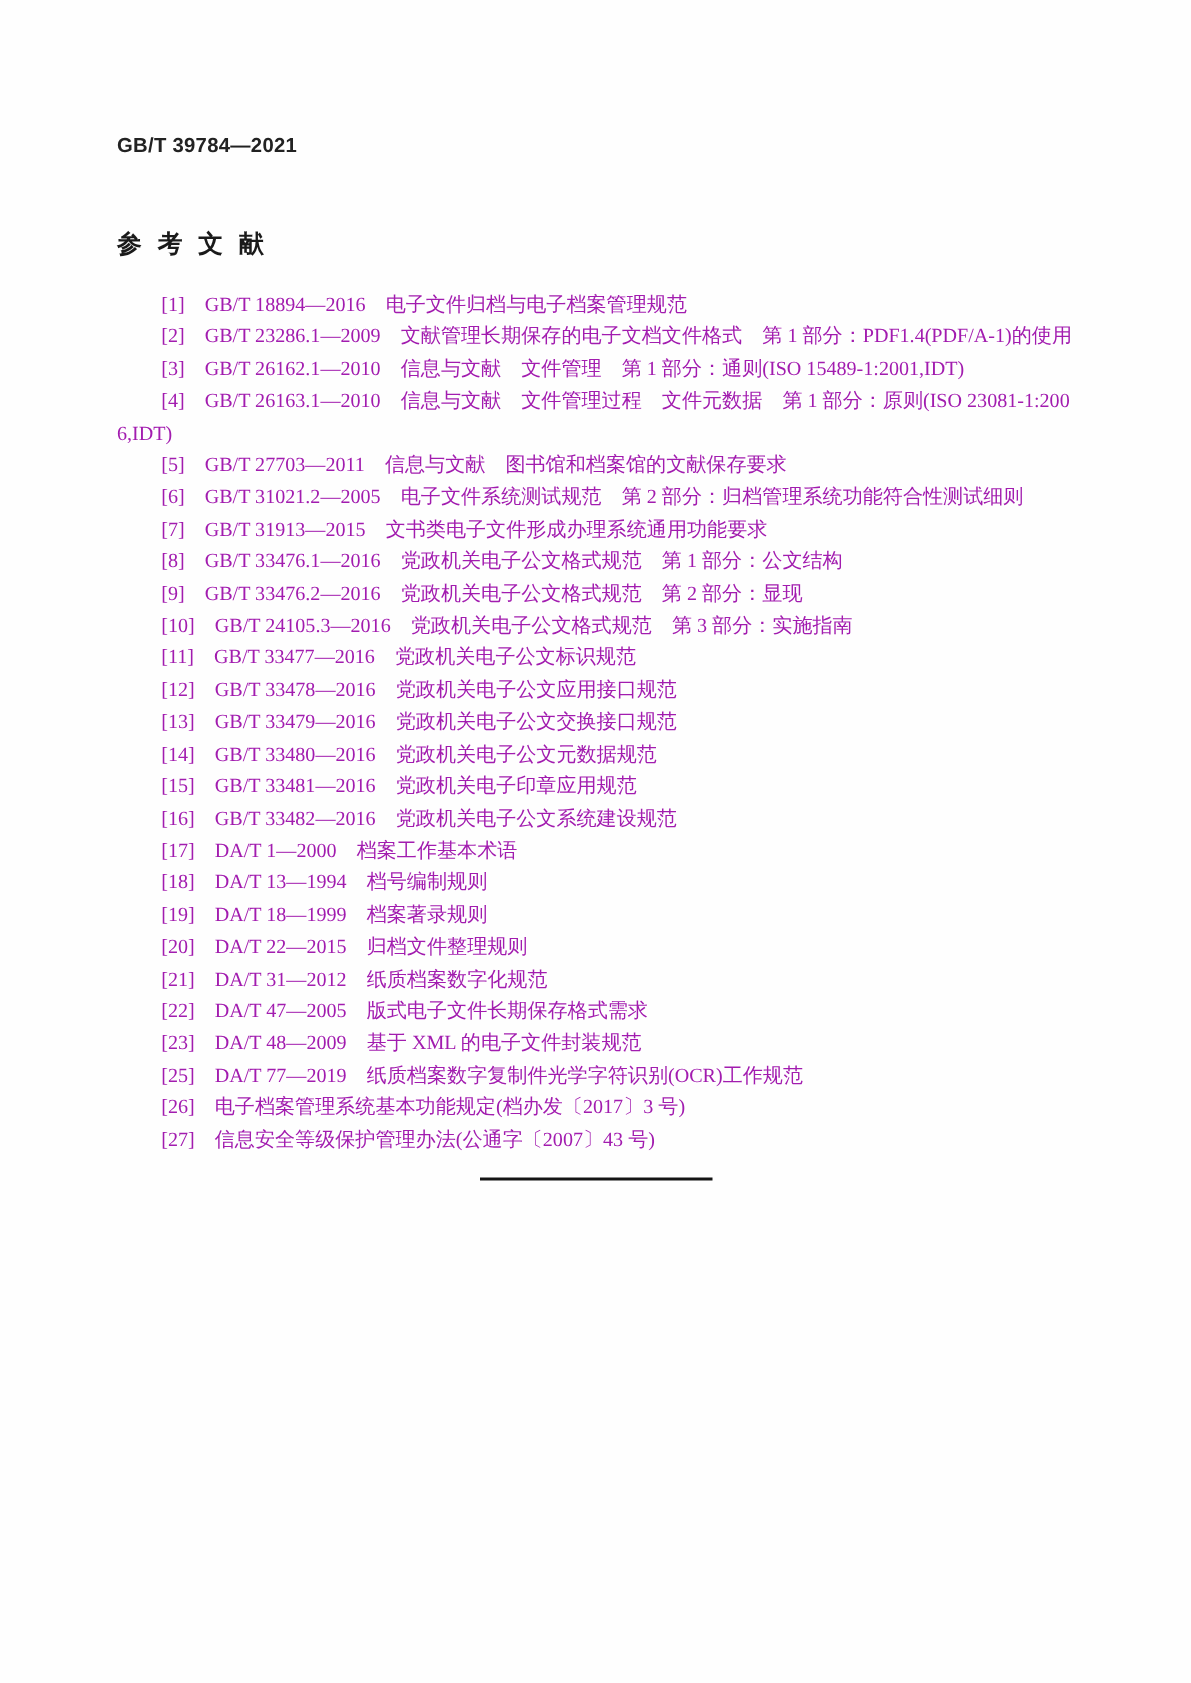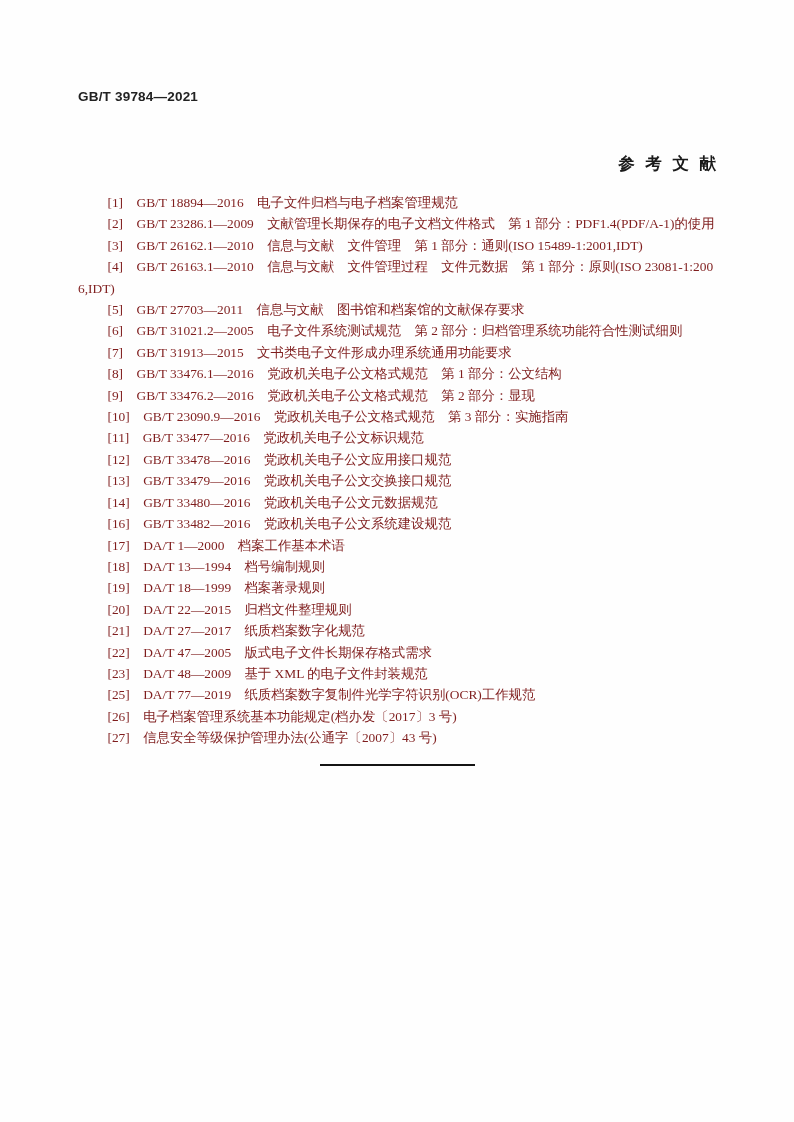"参 考 文 献" h1.page-title { text-align: right -> left }
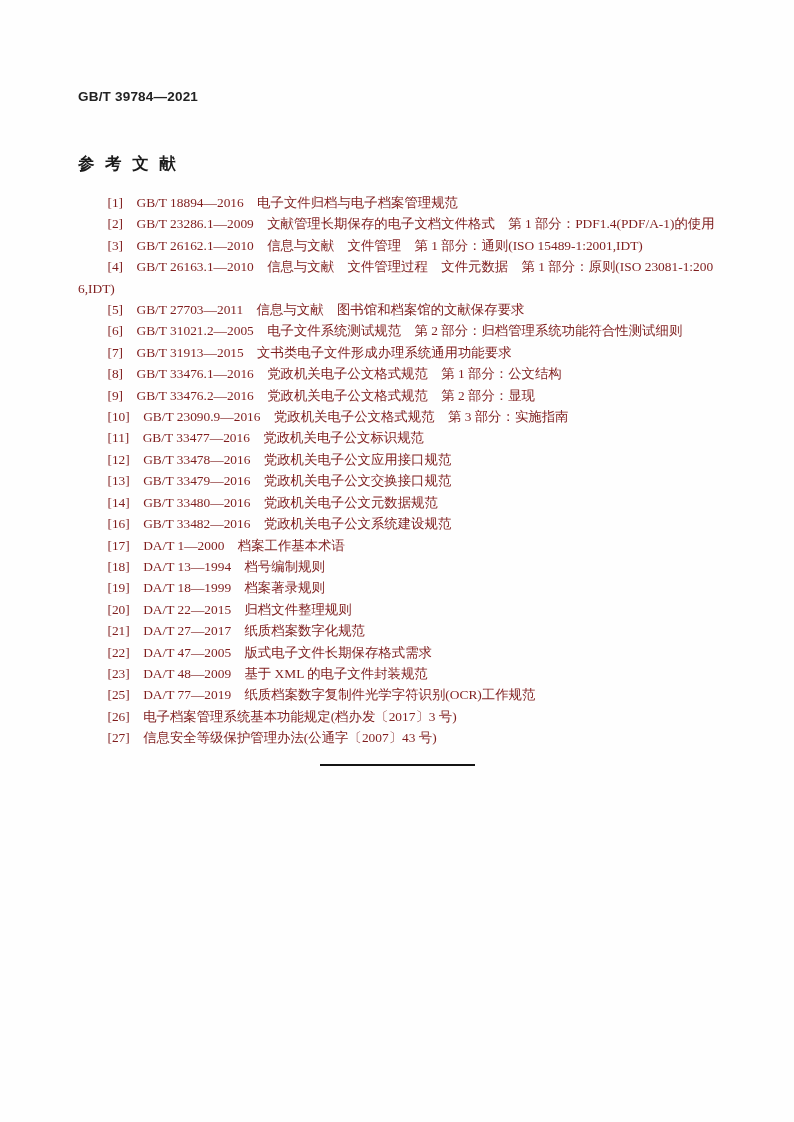"[1] GB/T 18894—2016 电子文件归档与电子档案管理规范" .ref-list p.ref-item { color: #7f1d1d -> #a21caf }
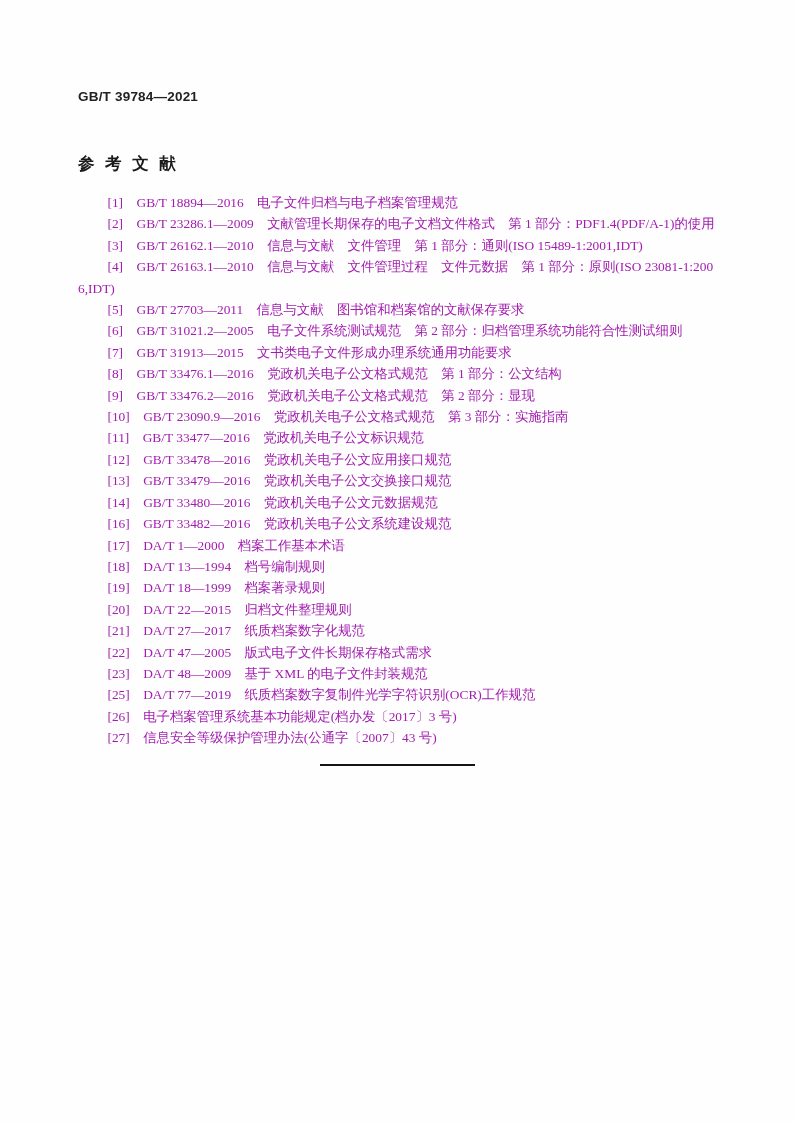"[10] GB/T 23090.9—2016 党政机关电子公文格式规范 第" p.ref-item { text: 23090.9 -> 24105.3 }
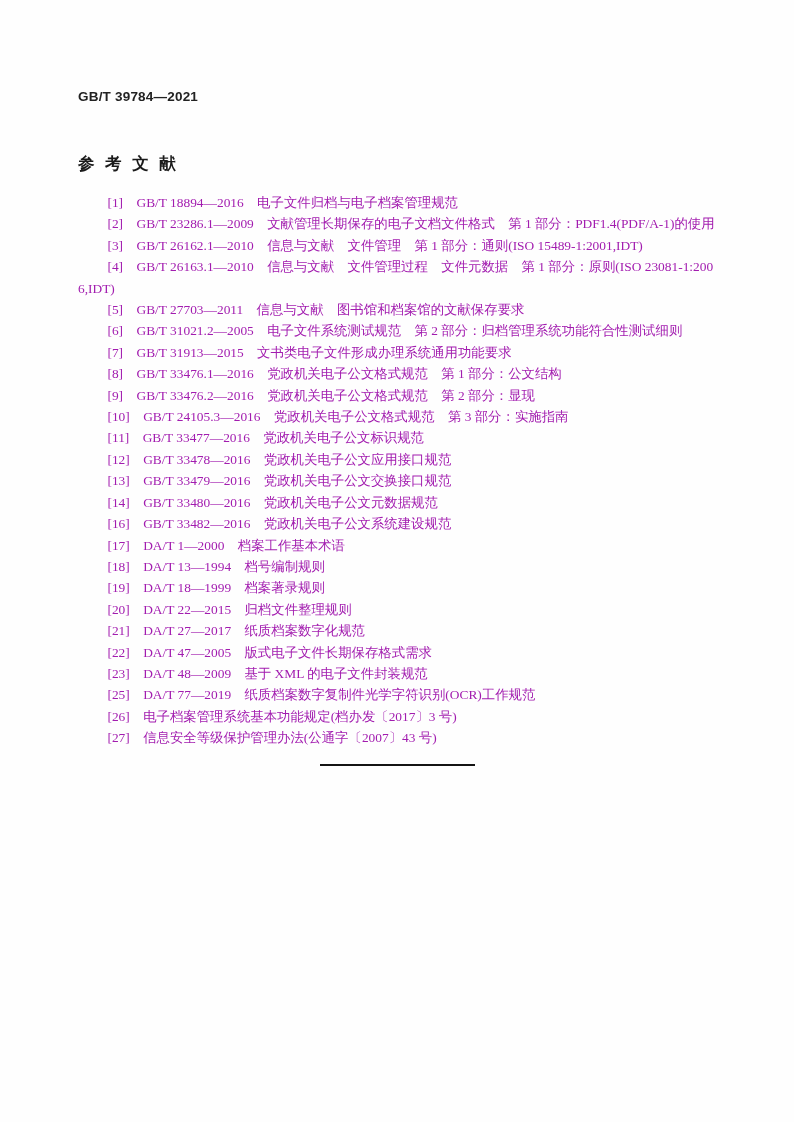"[15] GB/T 33481—2016 党政机关电子印章应用规范" p.ref-item { html: none -> <p>[15] GB/T 33481—2016 党政机关电子印章应用规范</p> }
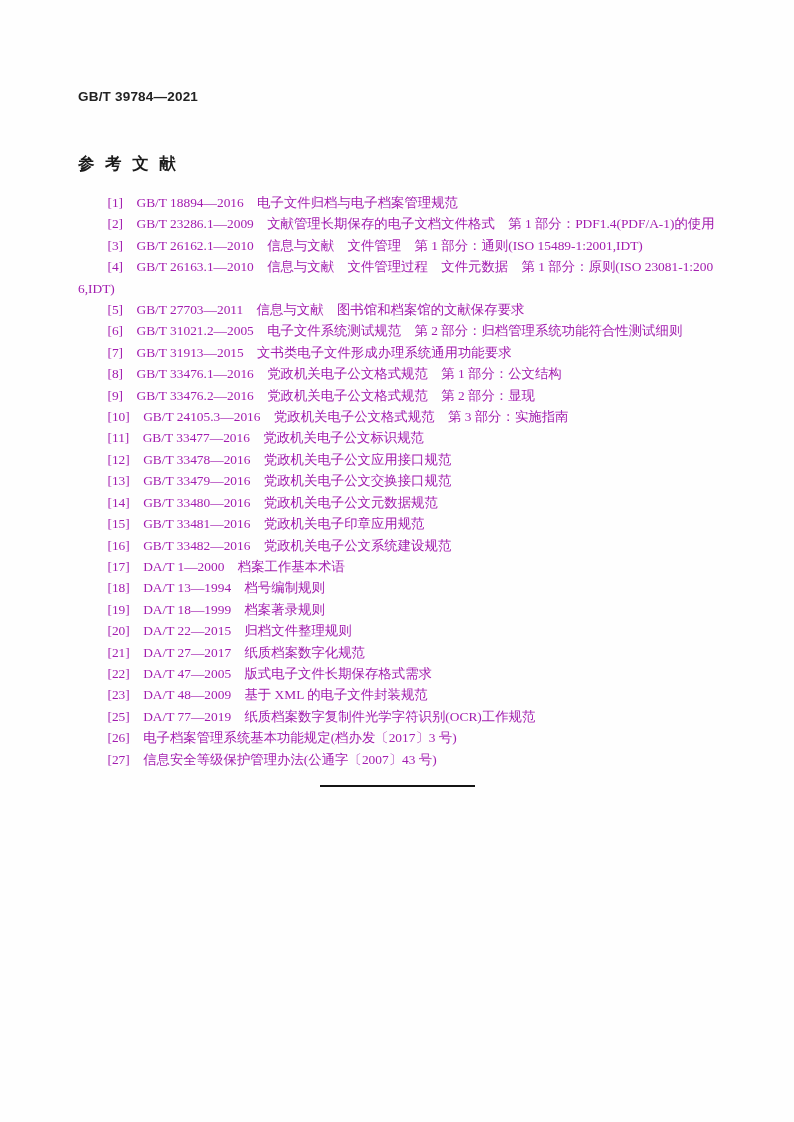"[21] DA/T 27—2017 纸质档案数字化规范" p.ref-item { text: 27—2017 -> 31—2012 }
